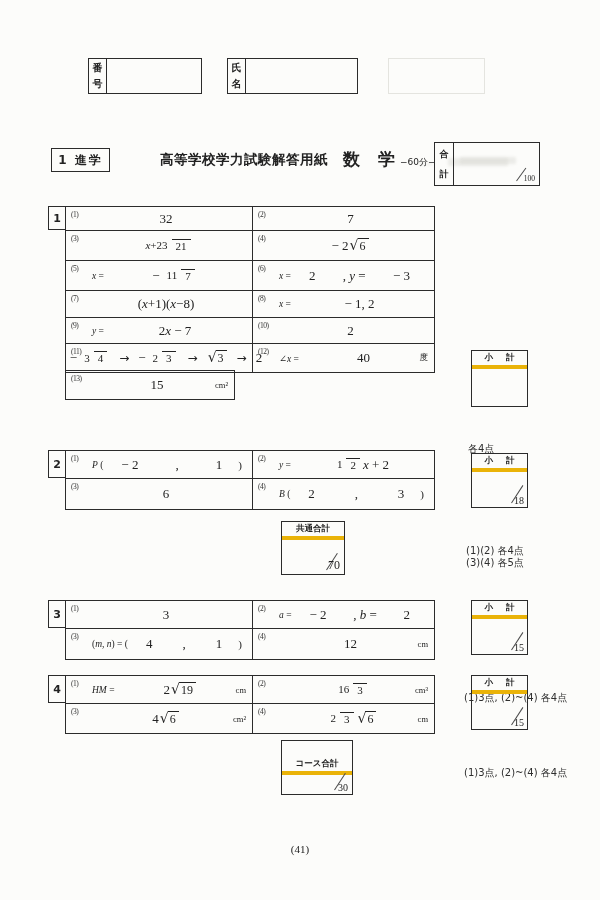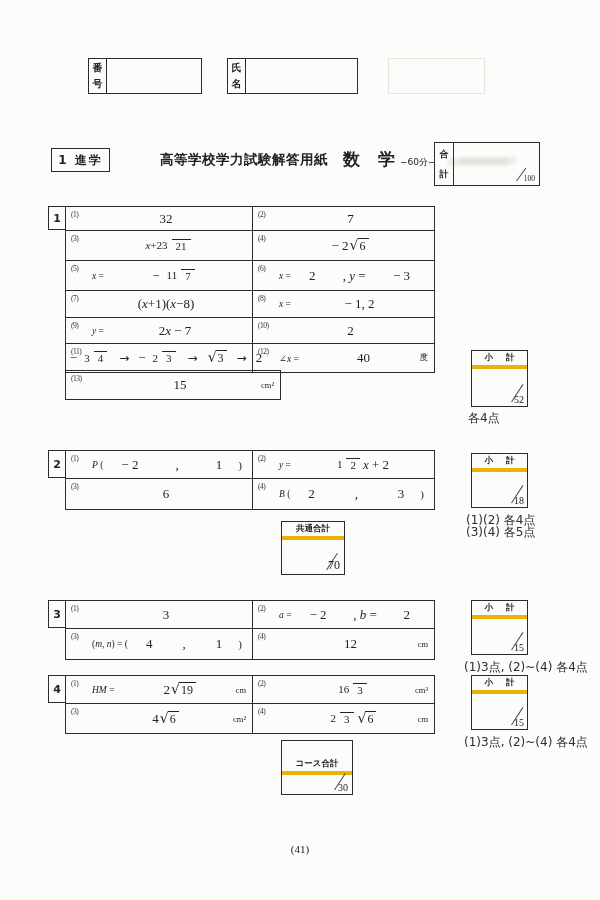"(13)" div.abs { width: 216px -> 170px }
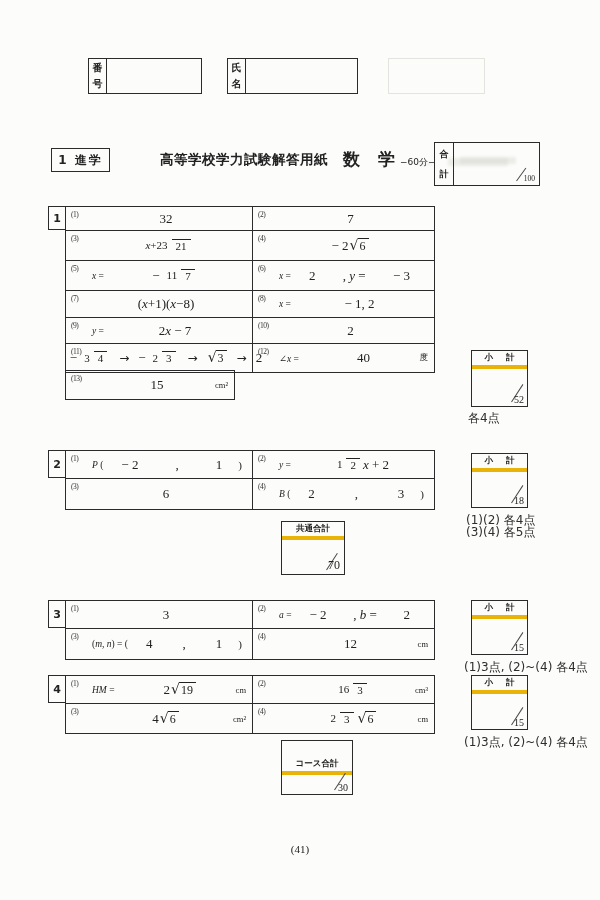"52" div.sb-body { html: <div> <span></span> <span>52</span> </div> -> none }
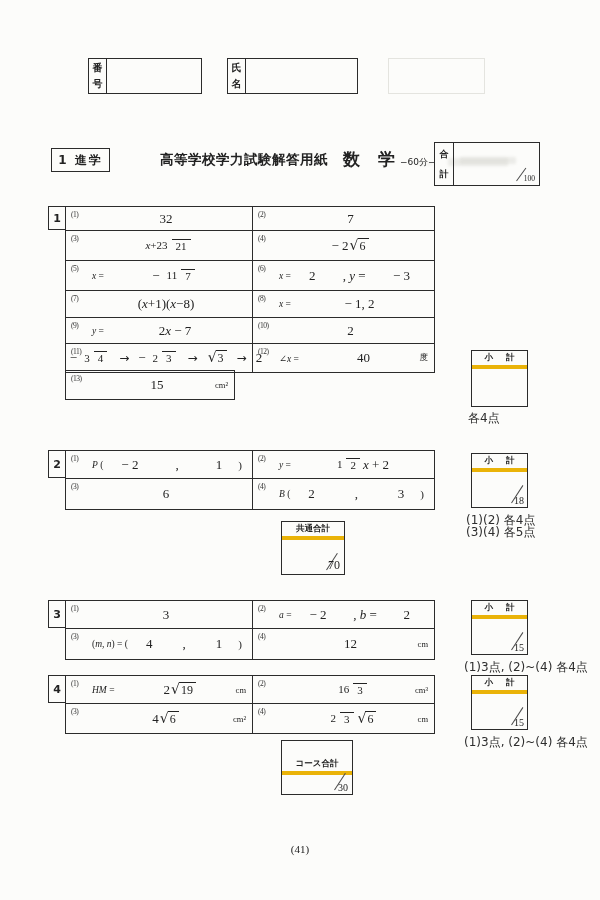"各4点" .note { font-size: 12px -> 10px; margin-top: none -> 32px }
